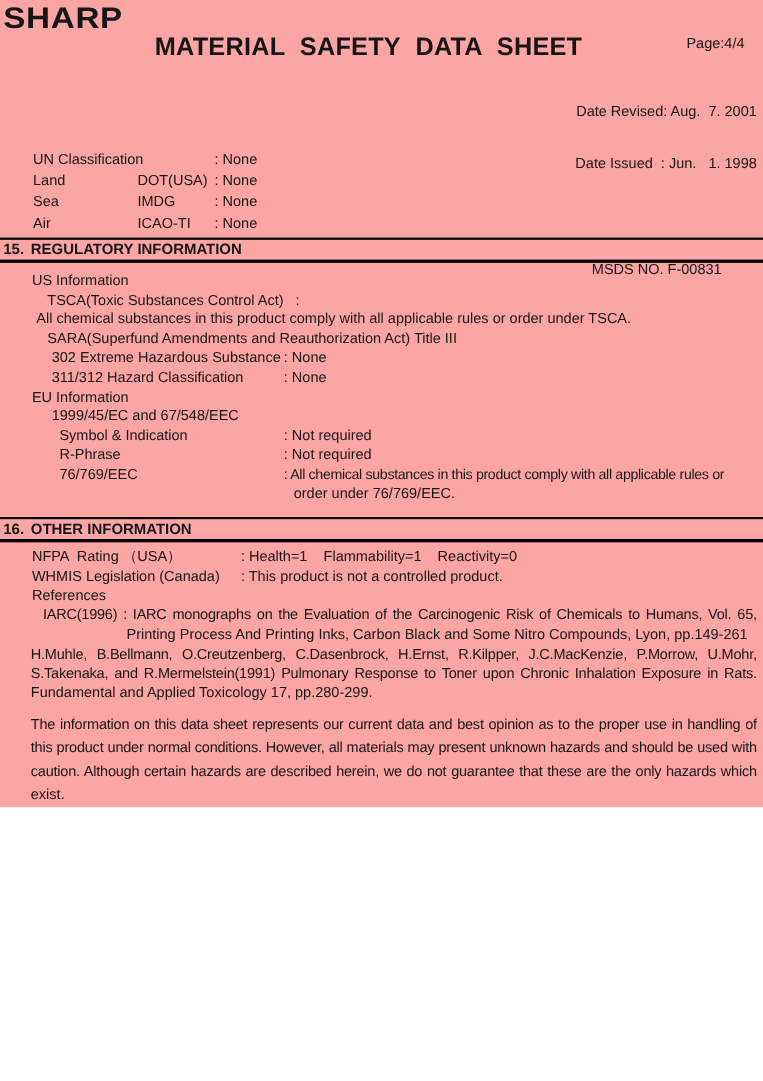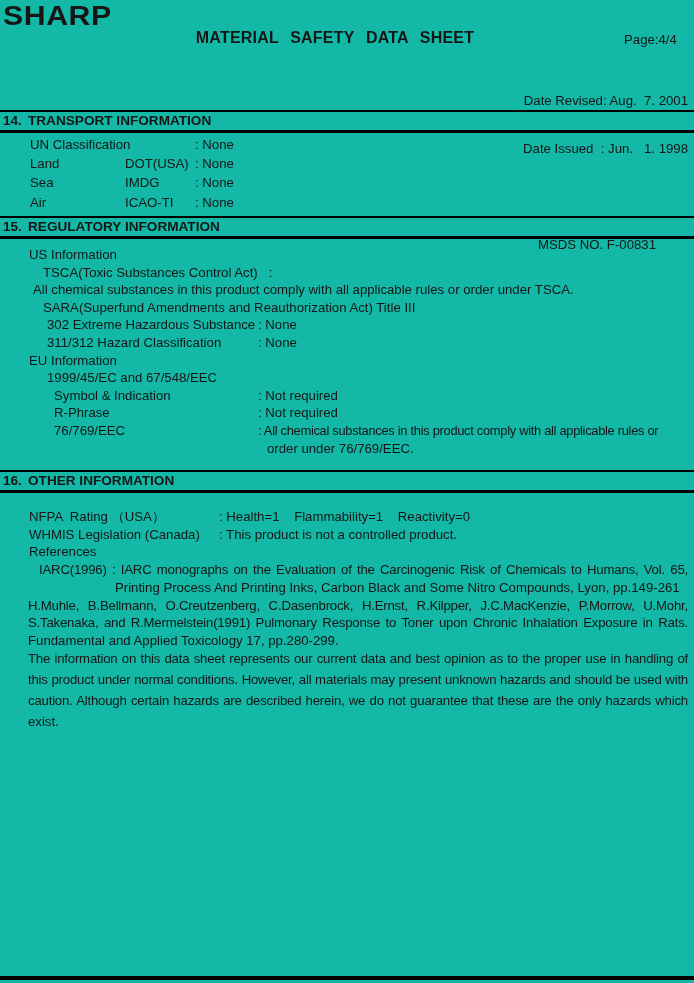"SHARP" .page { background: #14b8a6 -> #fca5a5; height: 983px -> 734px }
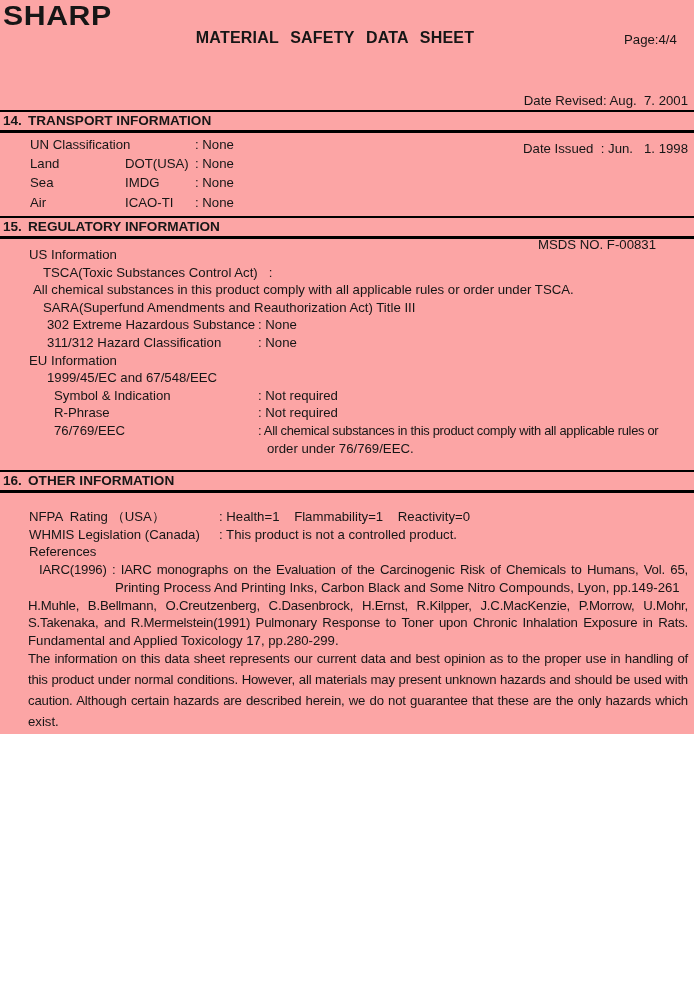"MATERIAL SAFETY DATA SHEET" .doc-title { font-size: 16px -> 23px }
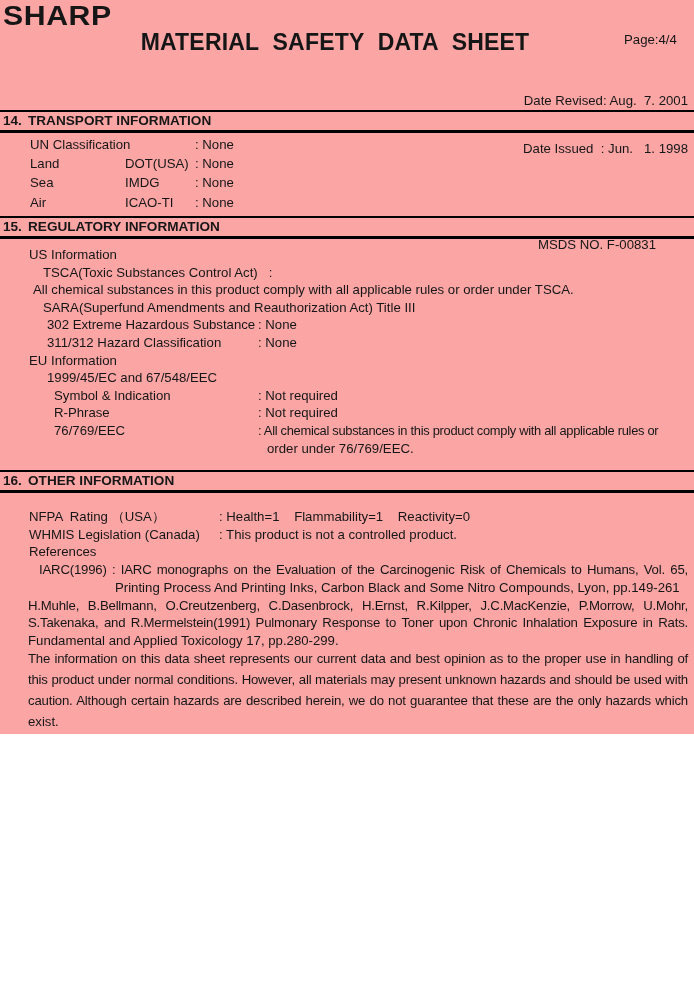"14. TRANSPORT INFORMATION" div.sec-head { html: <div> <span>14.</span><span>TRANSPORT INFORMATION</span> </div> -> none }
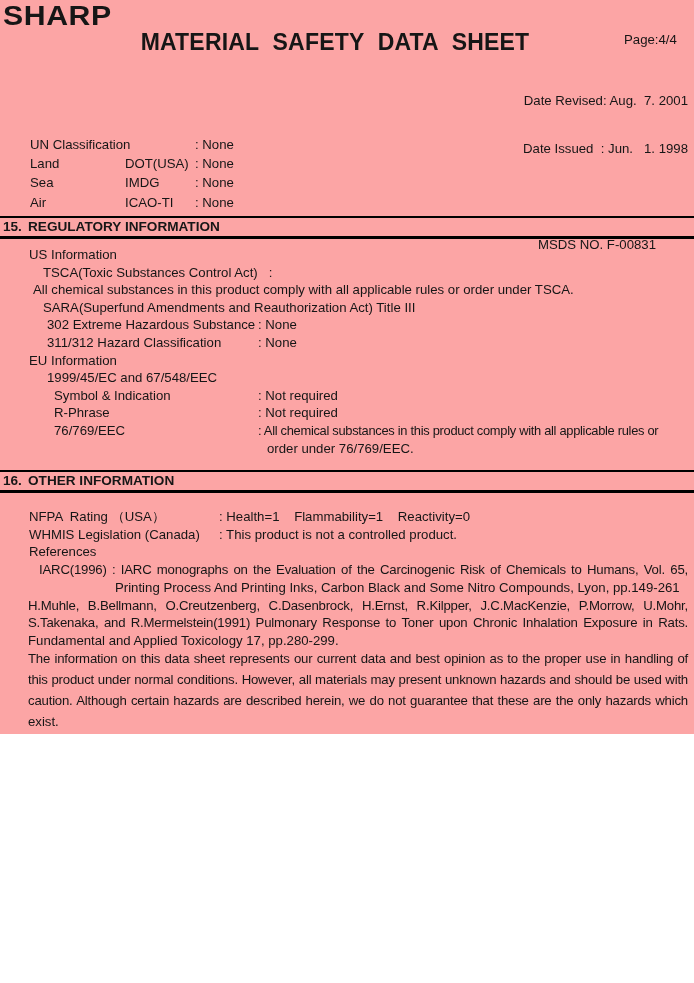"NFPA Rating （USA）" .body16 { padding-top: 14px -> 3px }
